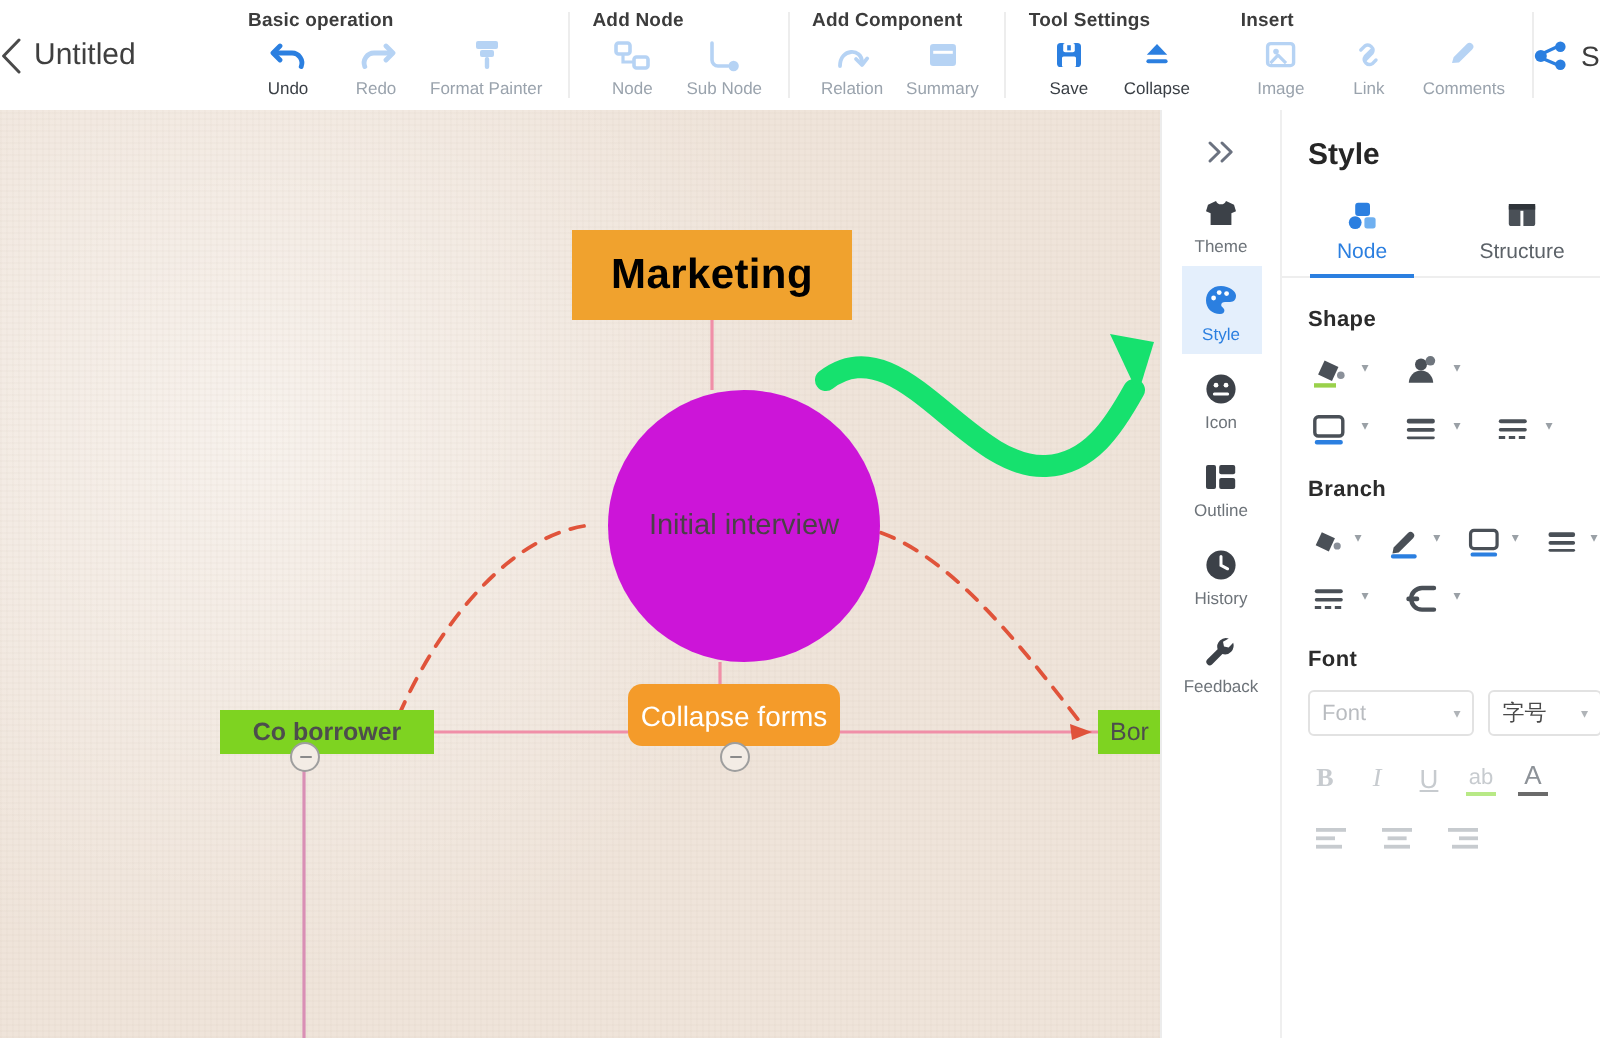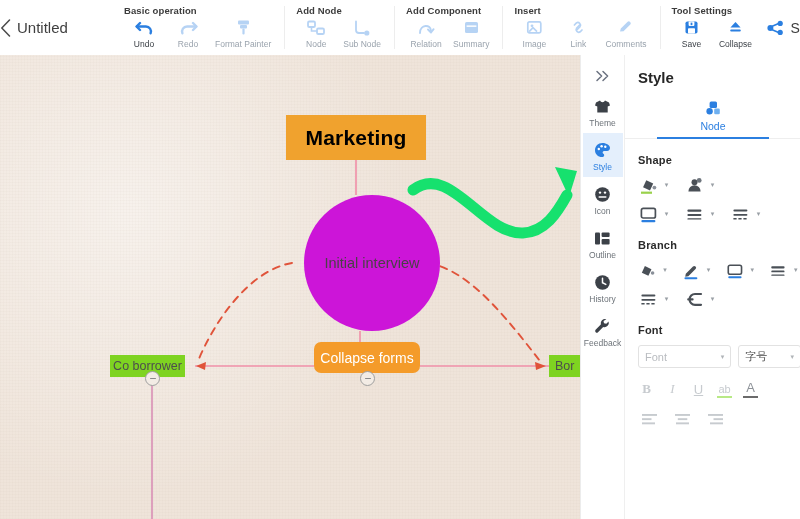"Insert" div.tb-group { order: before "Tool Settings" -> after "Tool Settings" }
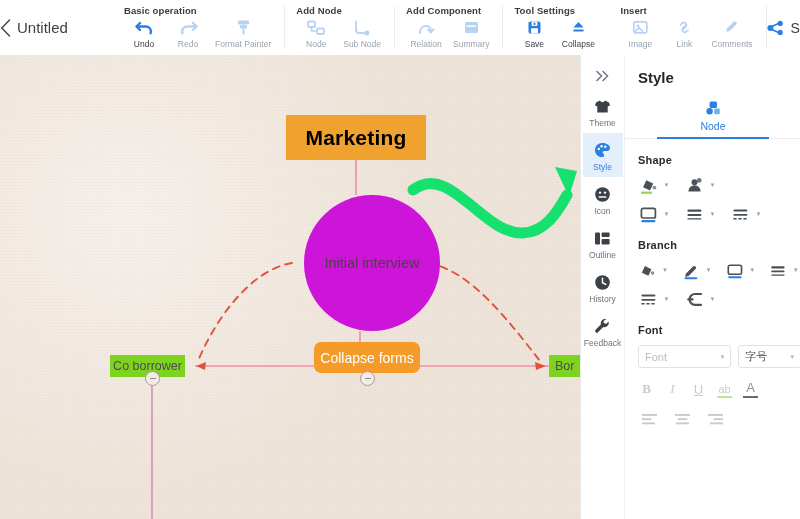"Theme" .rail { width: 44px -> 60px }
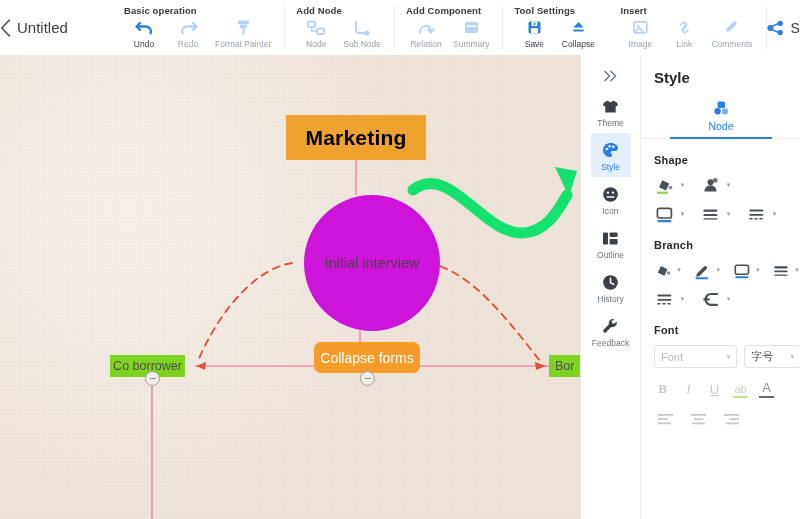"Structure" div.ptab { html: none -> <div> <span> <svg> <rect></rect> <rect></rect> <rect></rect> </svg> </span> <span>Structure</span> </div> }
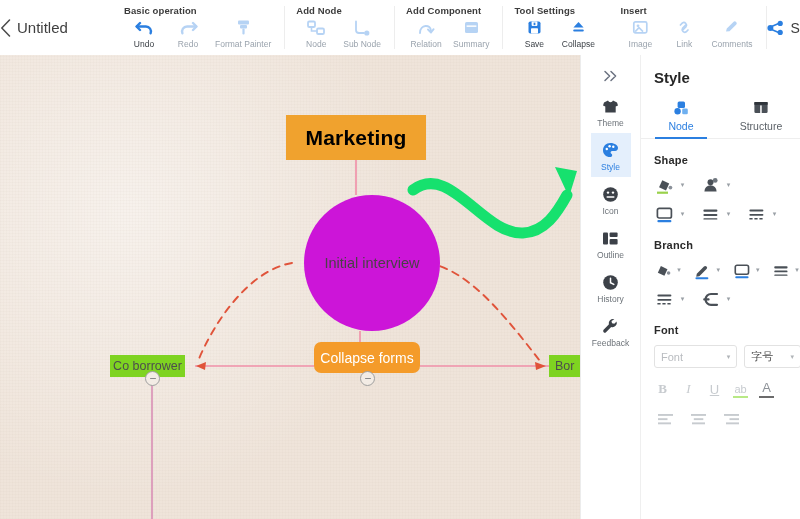"Co borrower" .n-coborrower { font-weight: none -> bold; width: 75px -> 107px }
